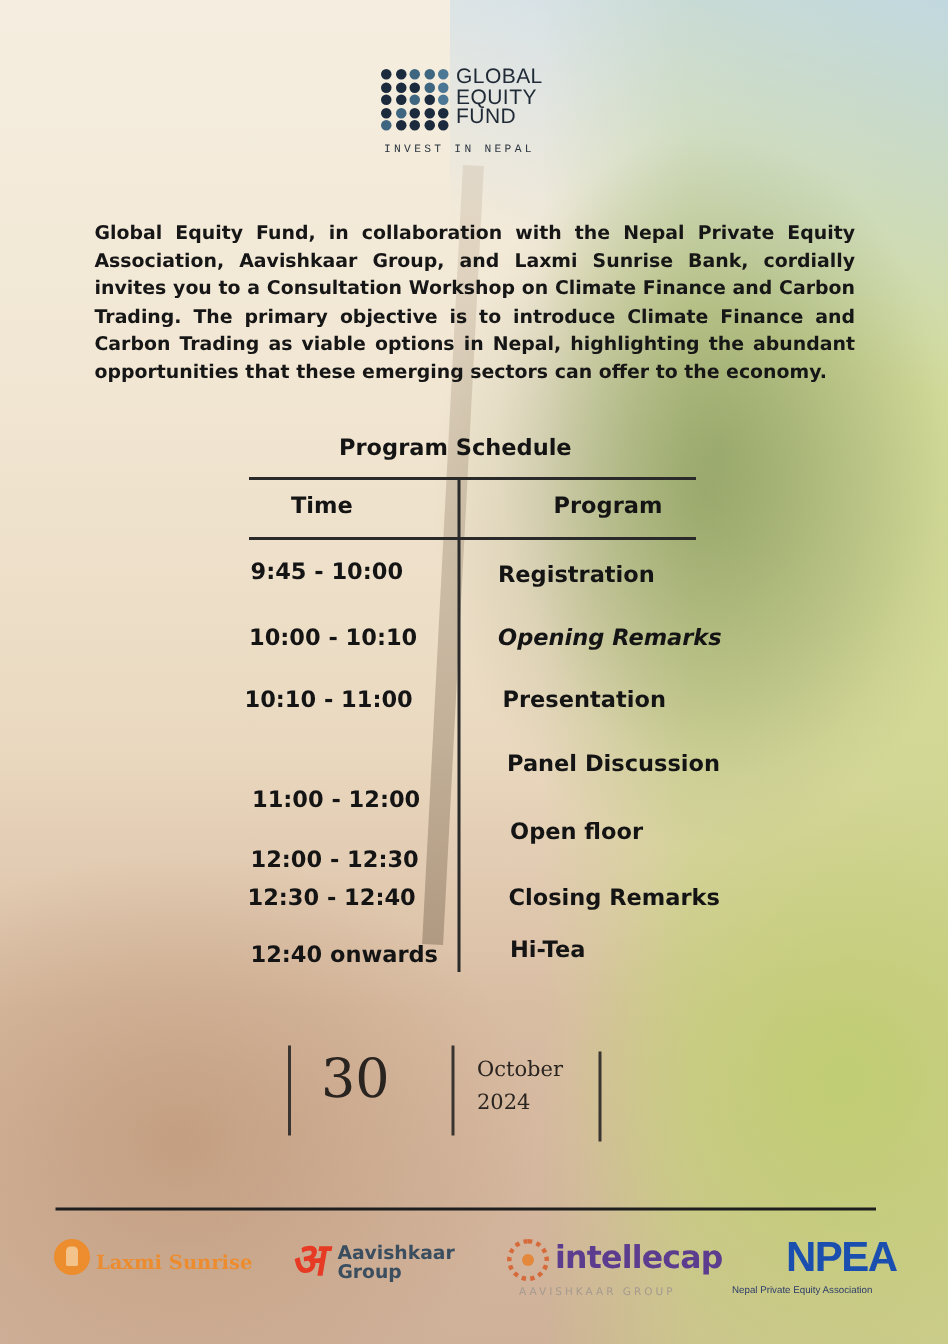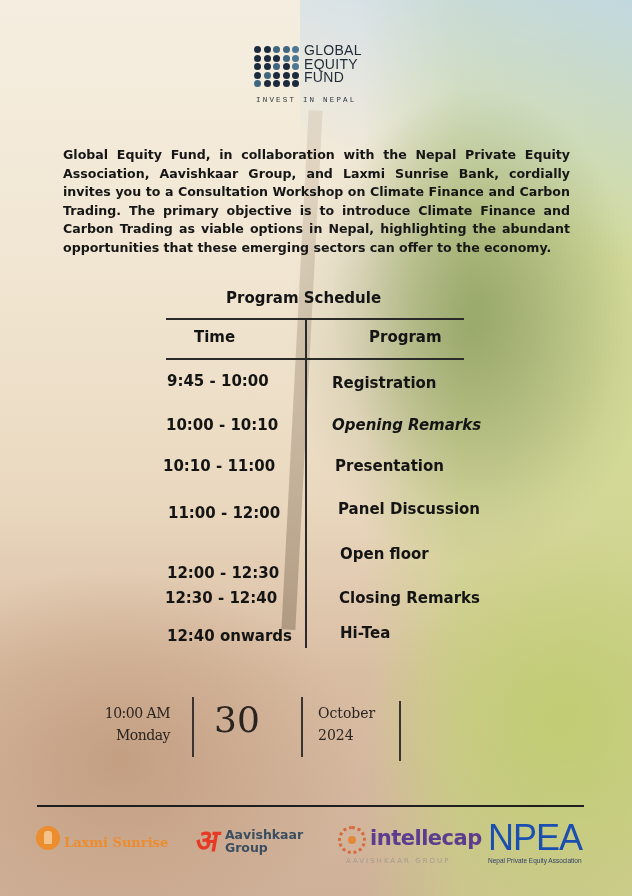"11:00 - 12:00" div.cell { top: 504px -> 524px }
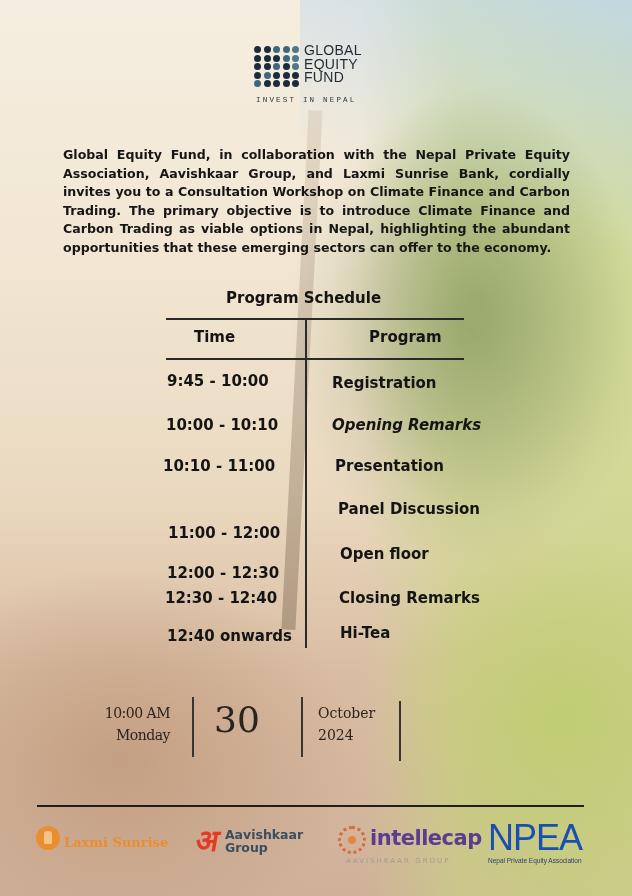"10:00 AM" div.dtime { html: <div> <div>10:00 AM</div> <div>Monday</div> </div> -> none }
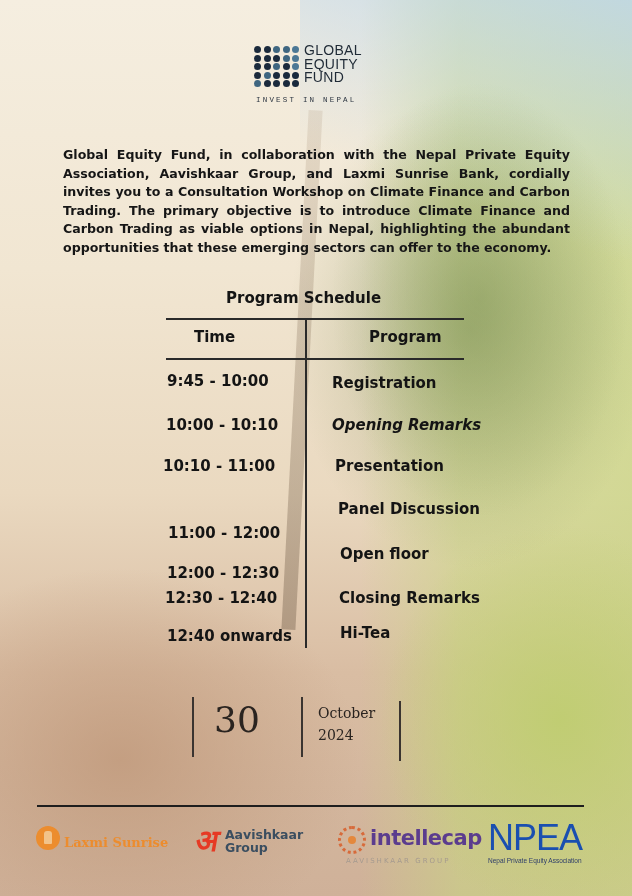"NPEA" .npea-text { font-size: 36px -> 28px; font-weight: normal -> bold; margin-left: none -> 36px }
